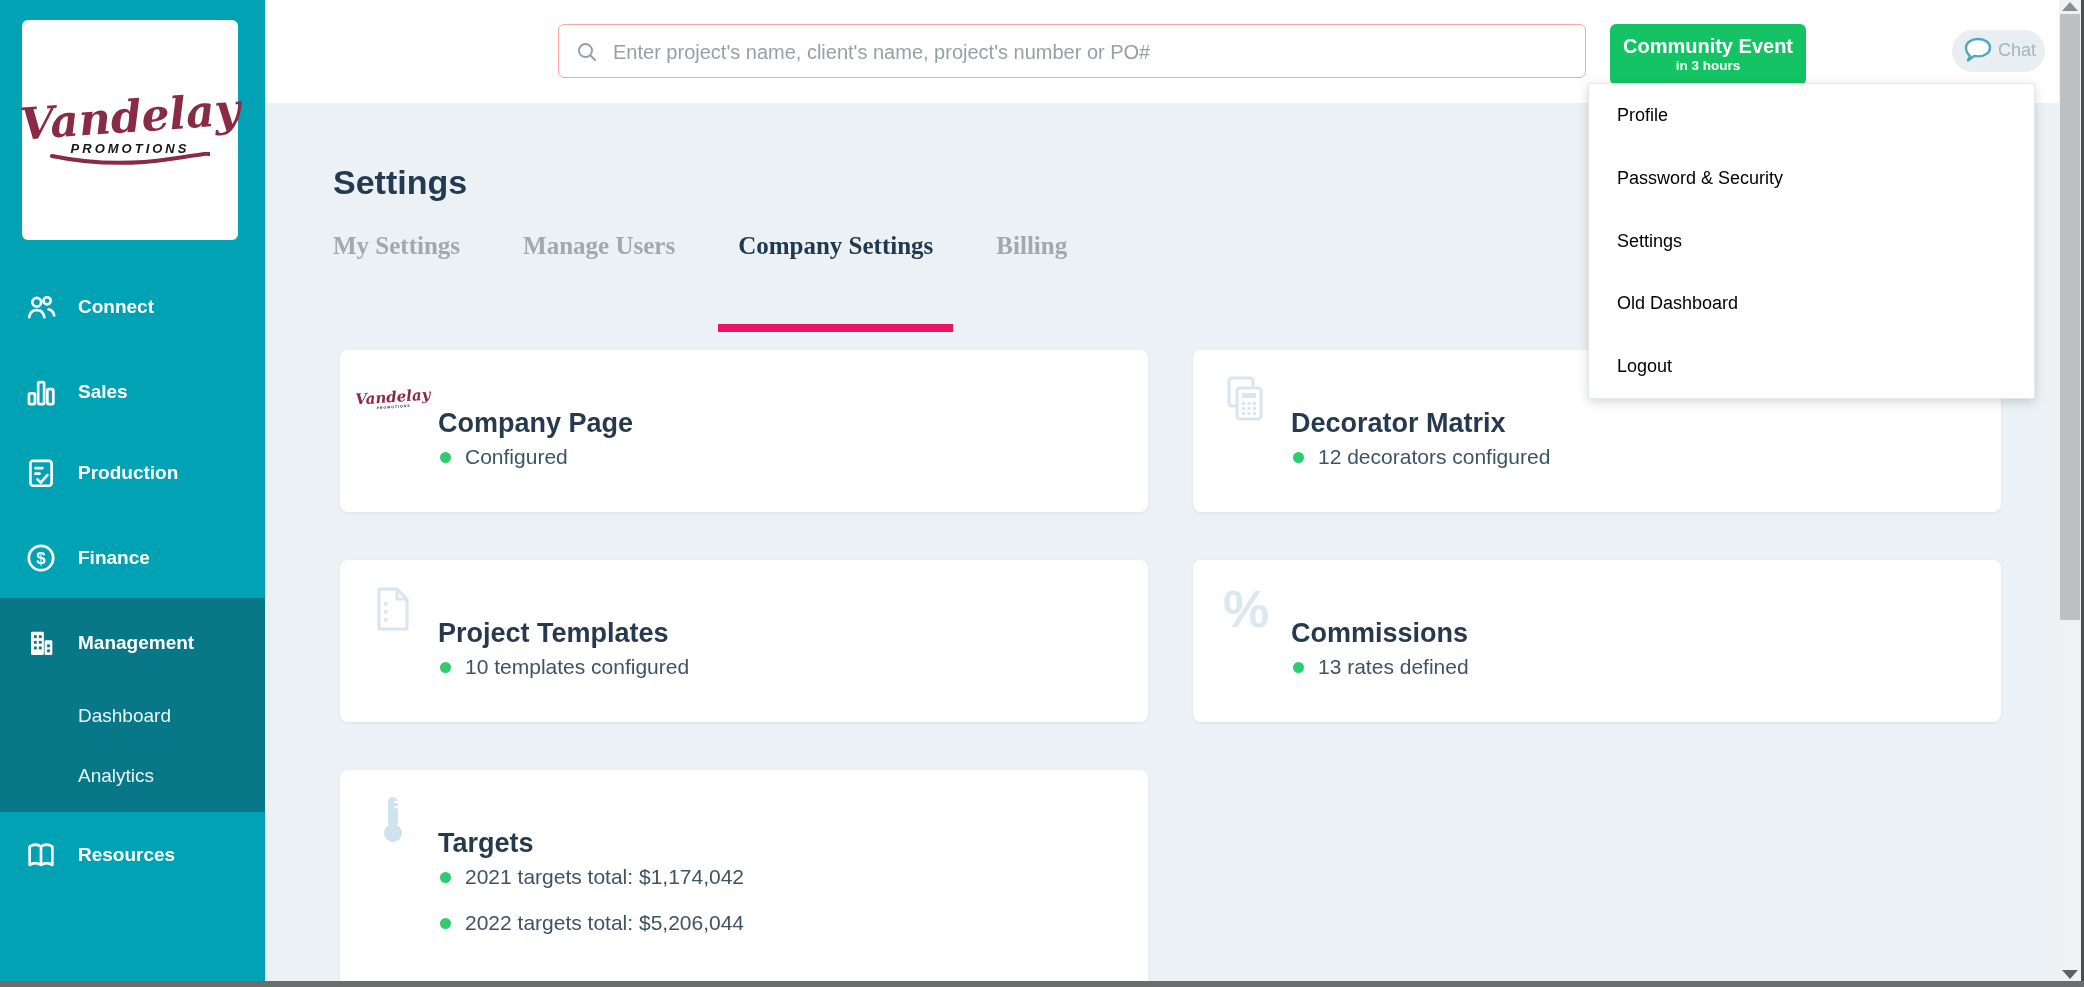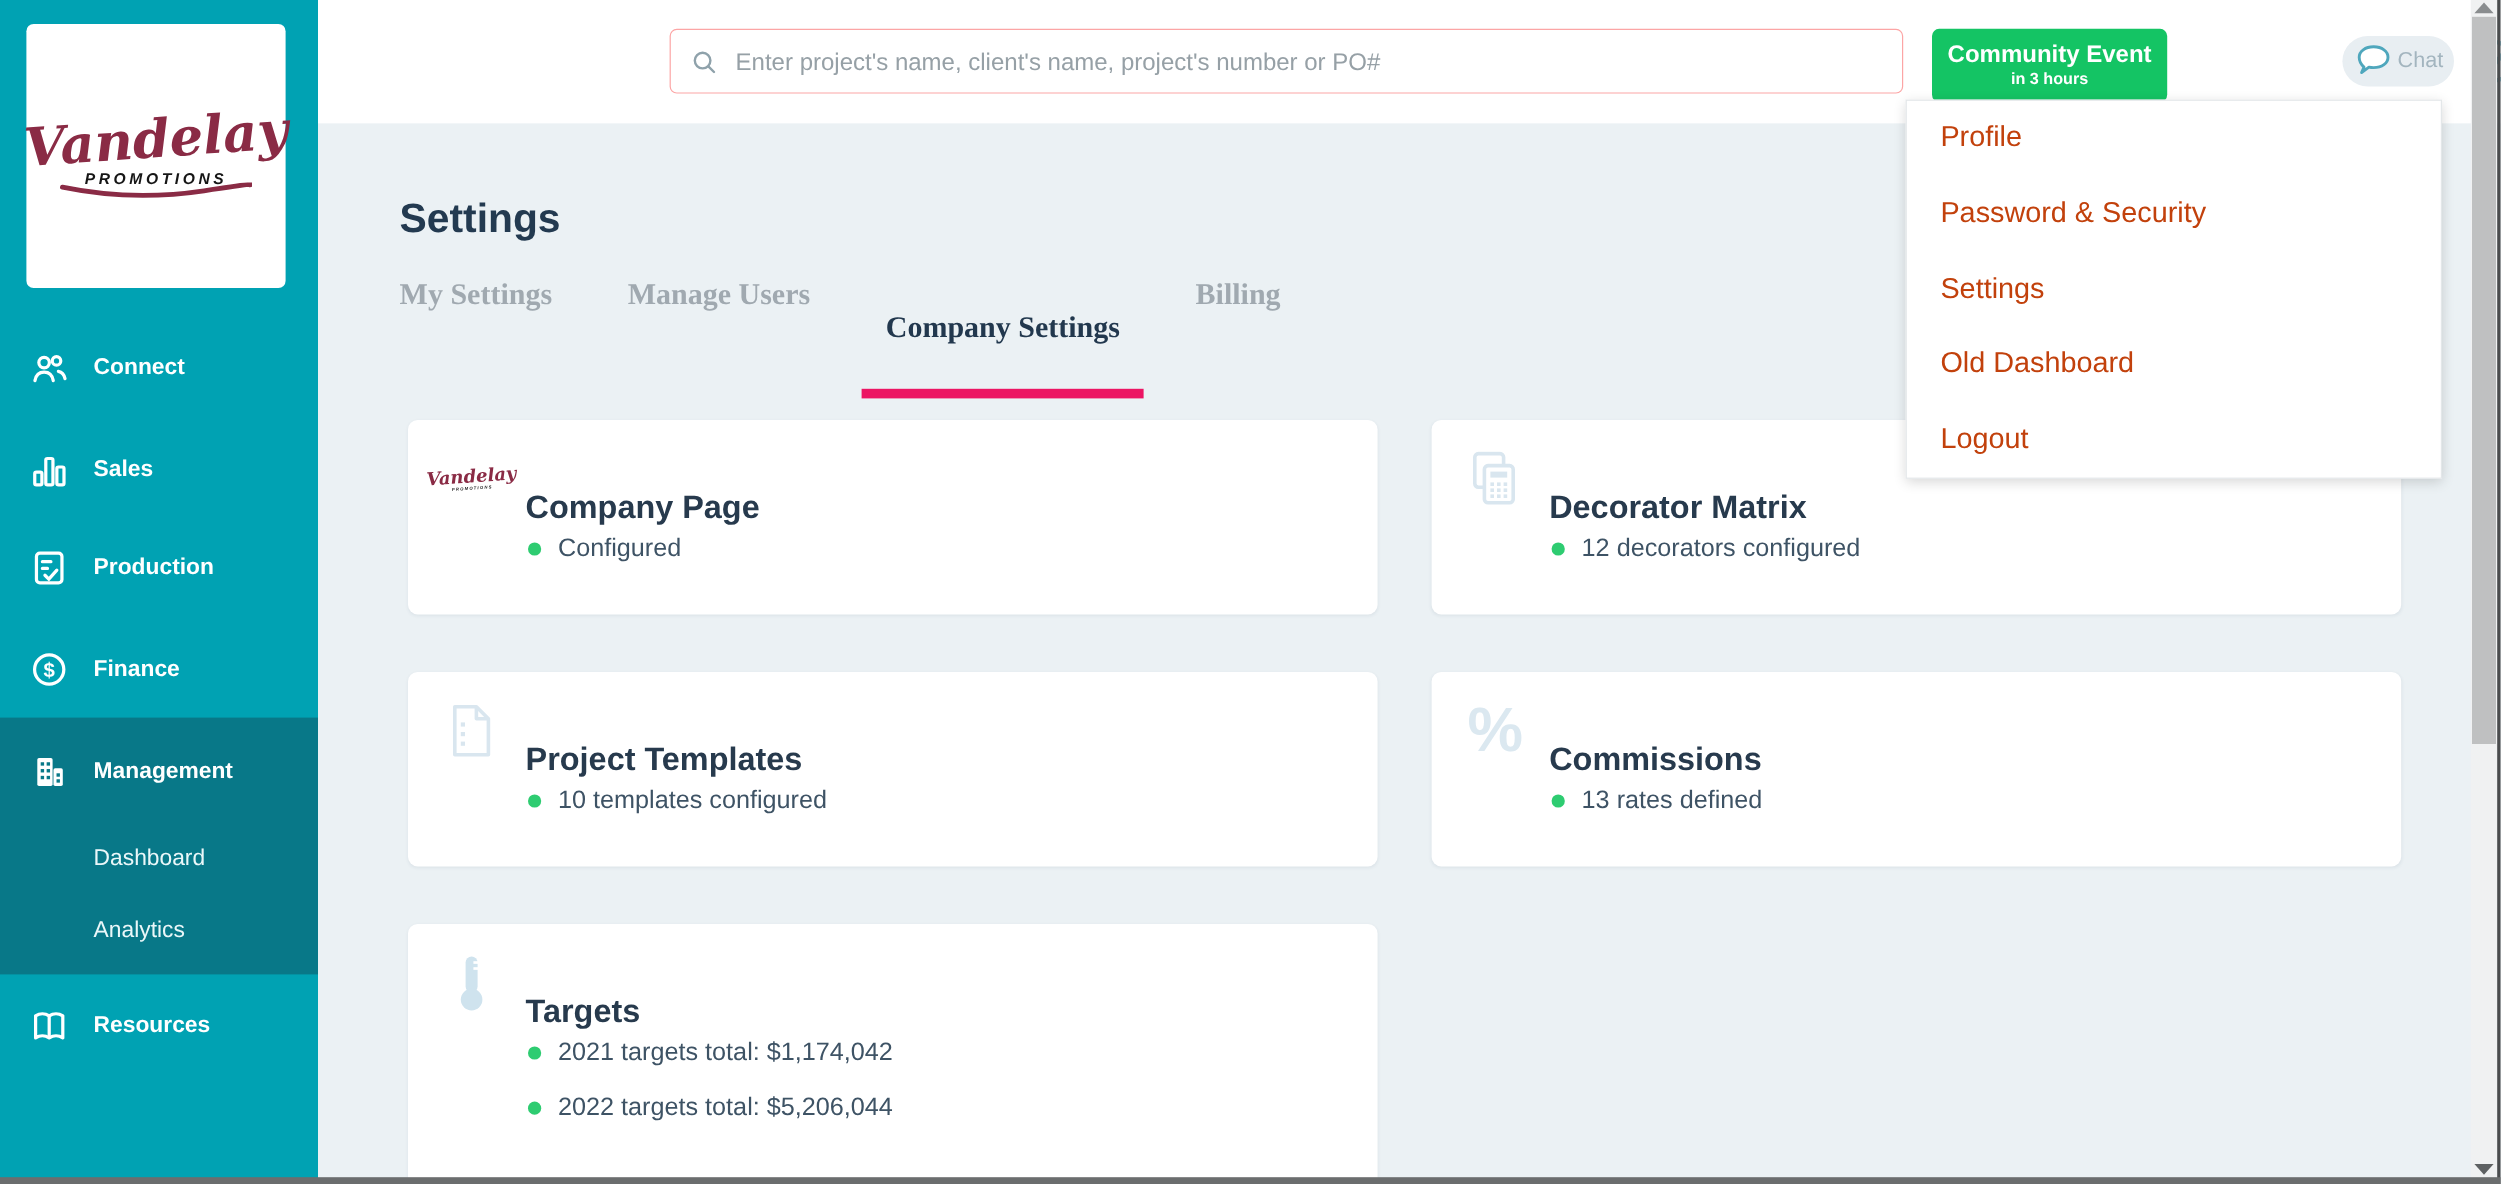"Profile" .dropdown-item { color: #c2410c -> #000000; font-size: 24px -> 18px }
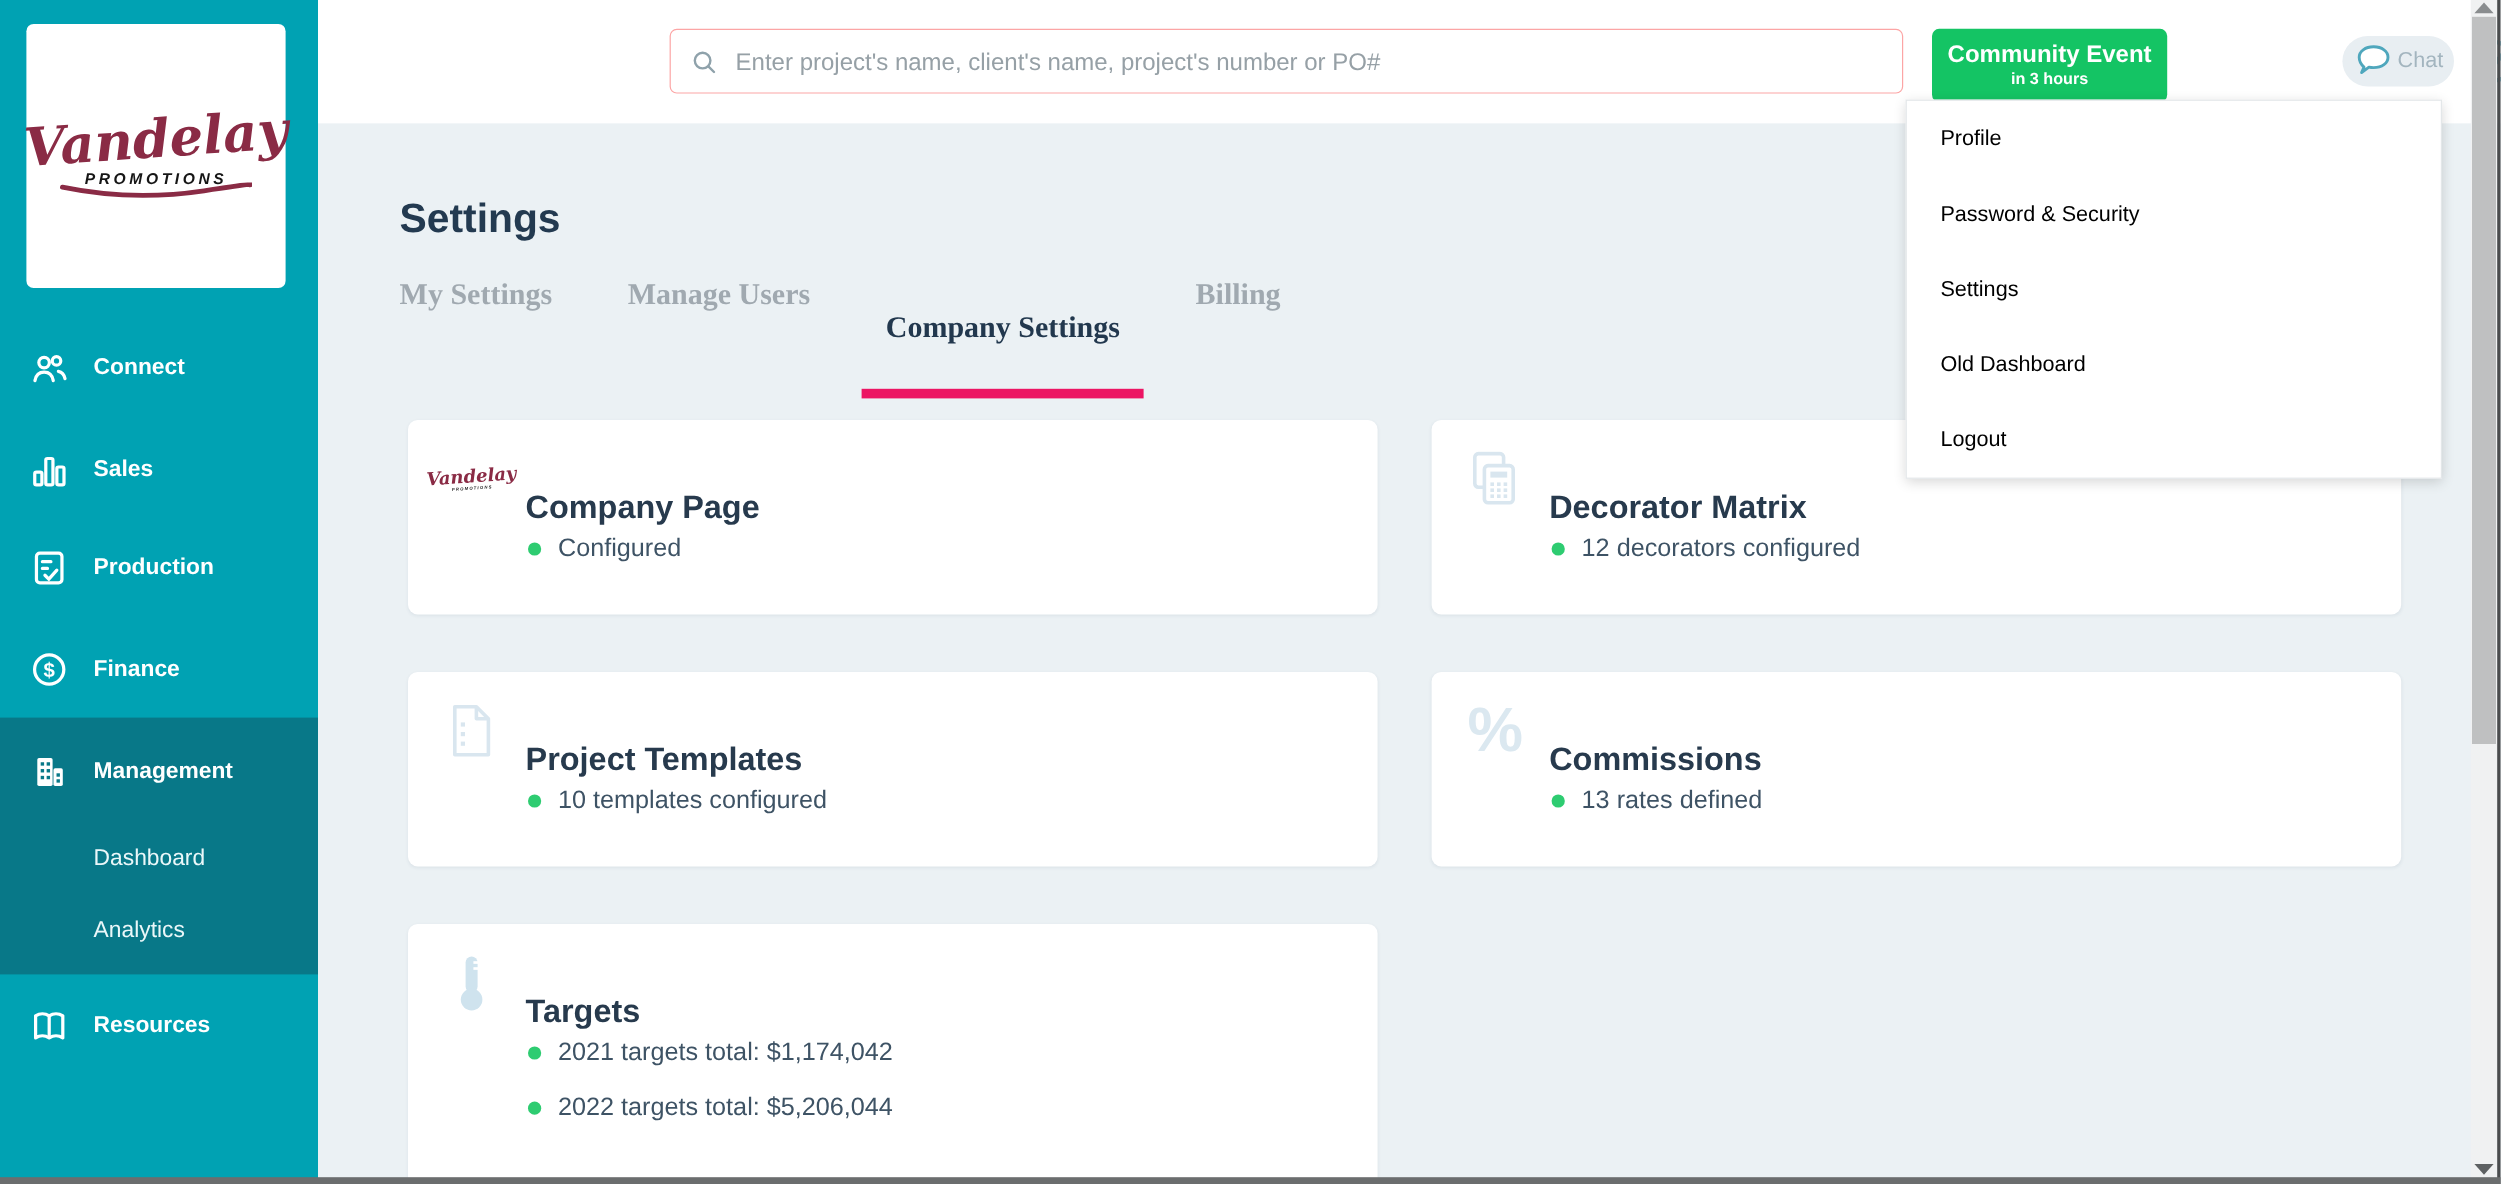"Company Settings" .tab.active { margin-top: 28px -> none }
